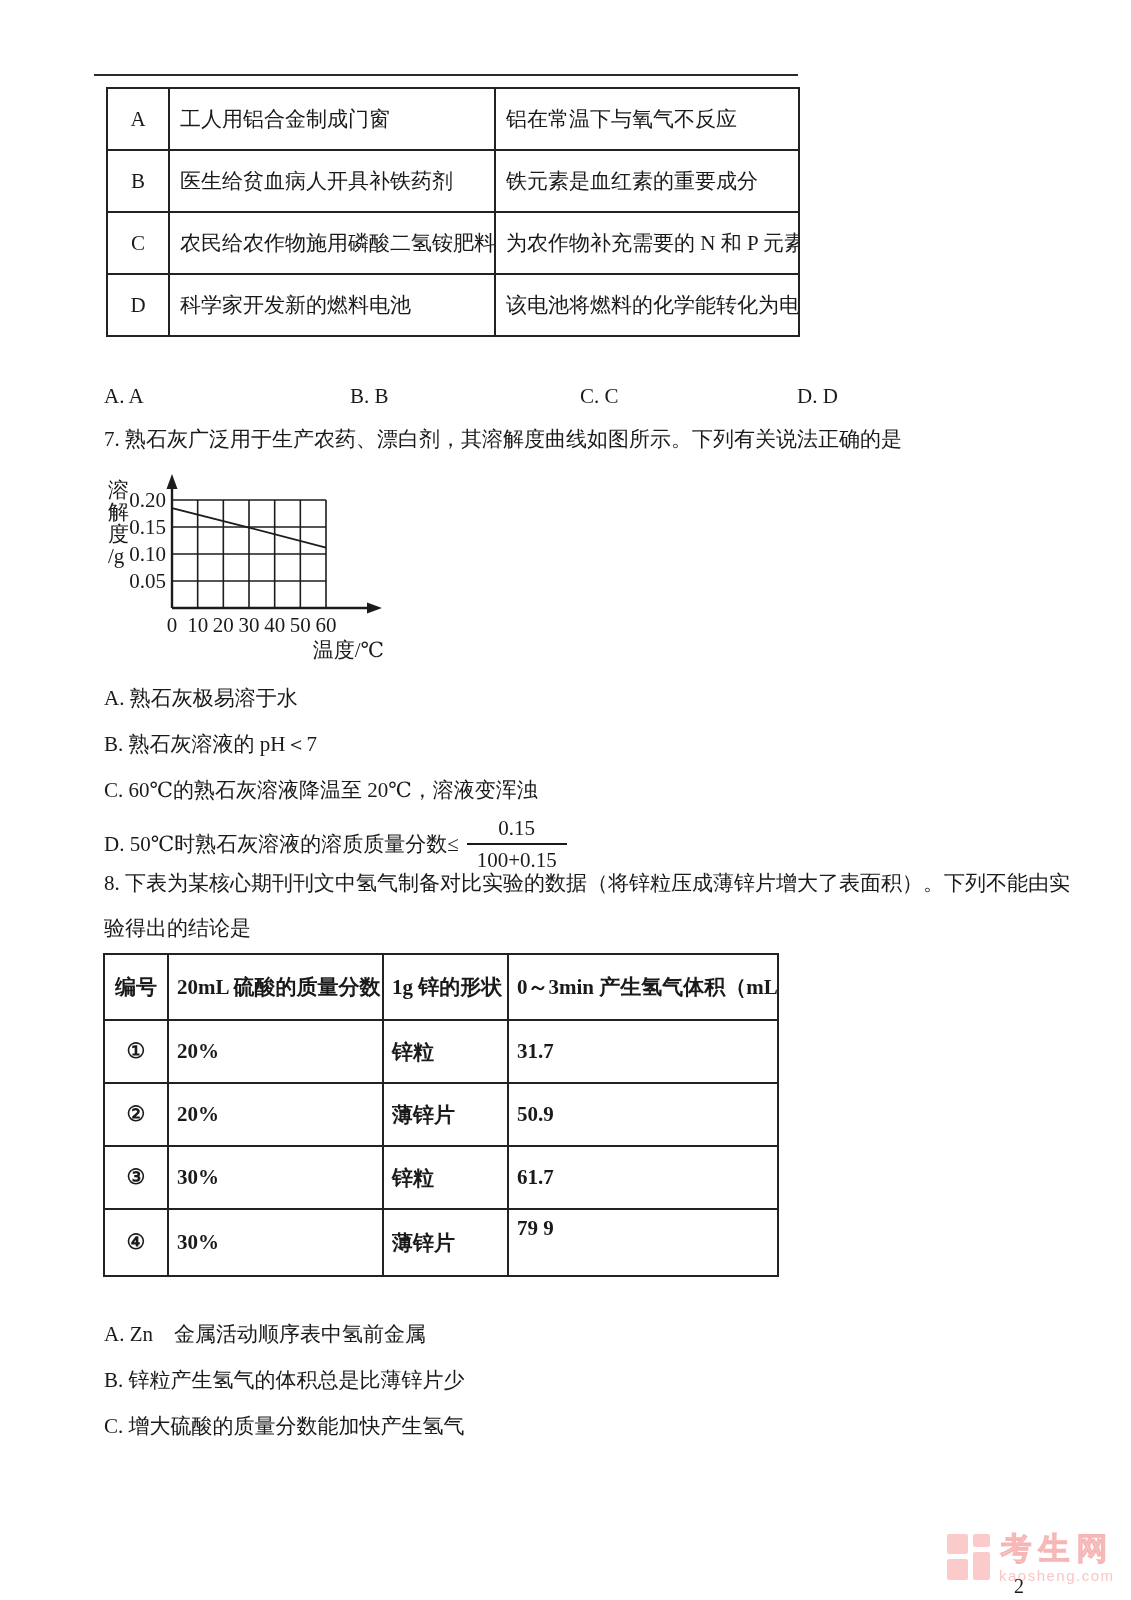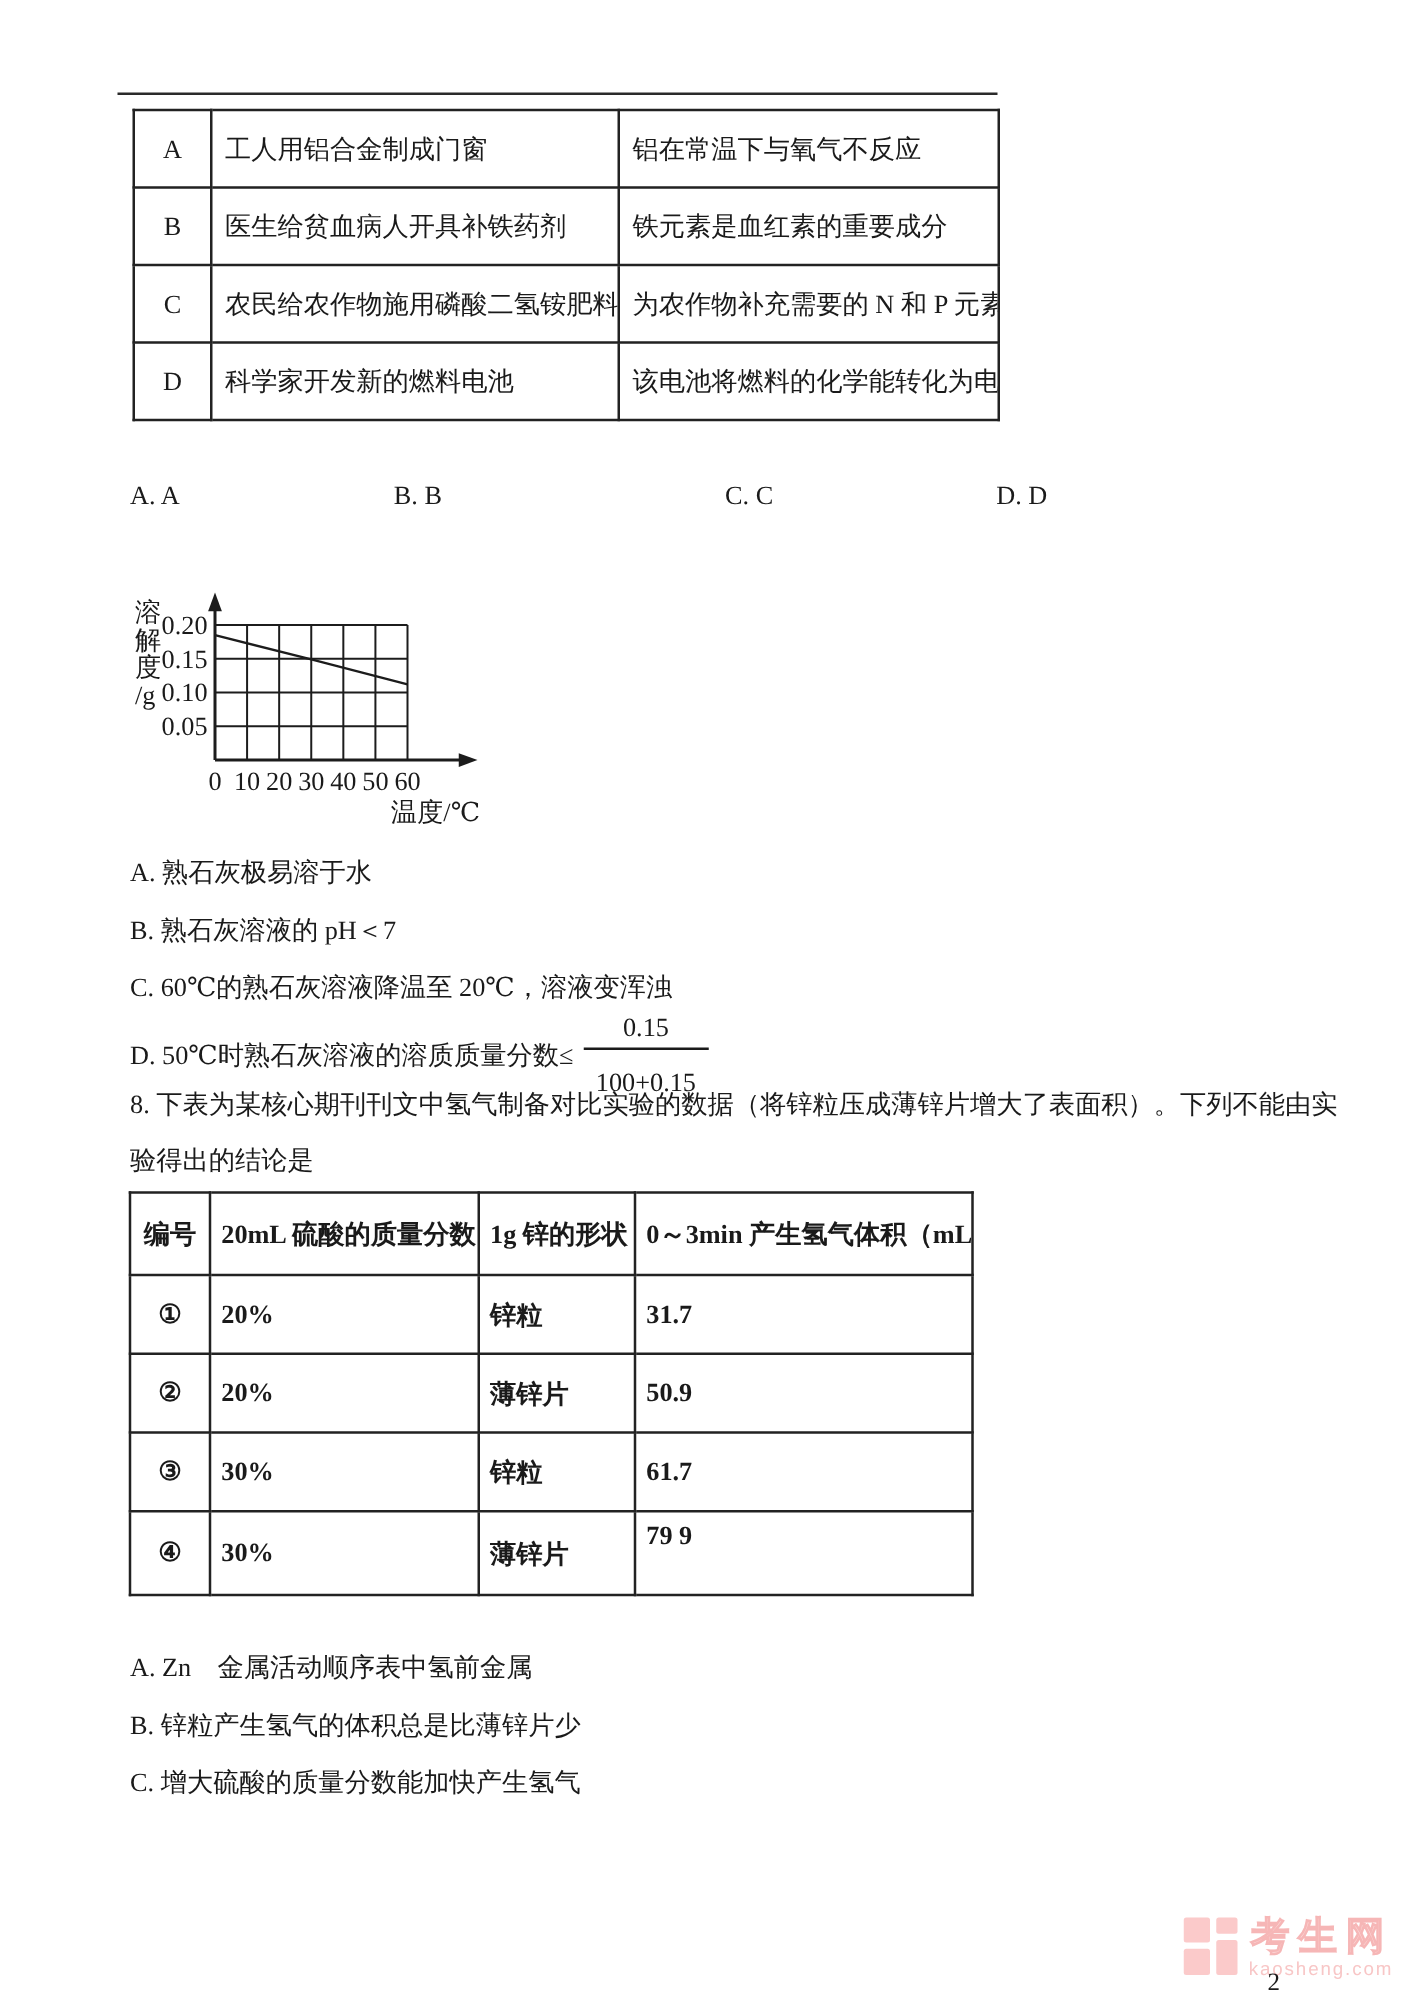"B. B" span.abs { left: 315px -> 350px }
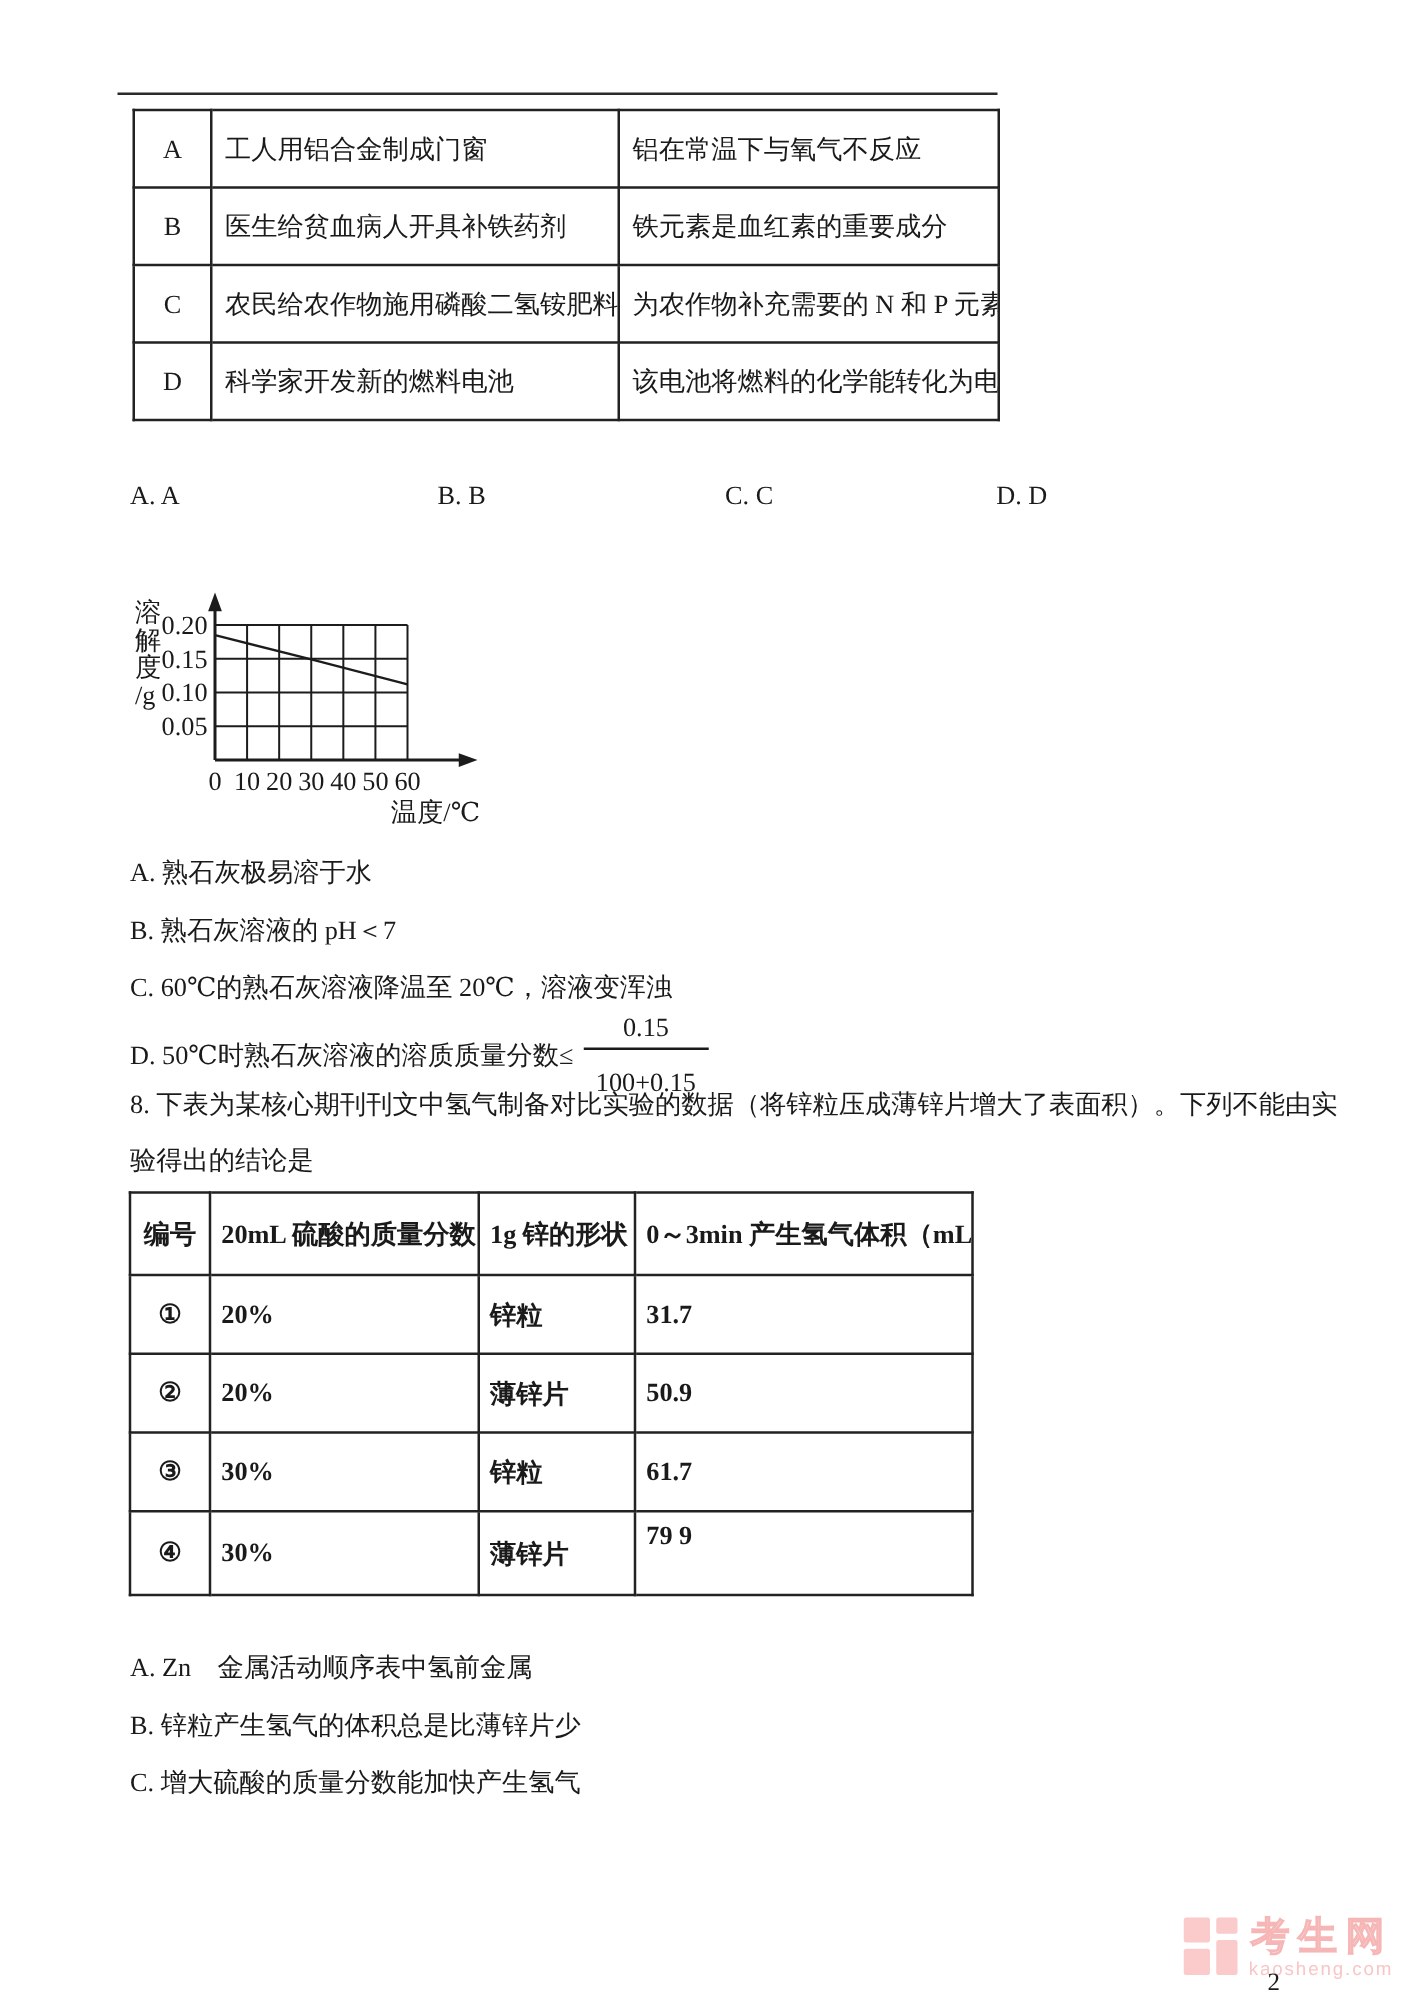"7. 熟石灰广泛用于生产农药、漂白剂，其溶解度曲线如图所示。下列有关说法正确的是" div.abs { html: none -> <div>7. 熟石灰广泛用于生产农药、漂白剂，其溶解度曲线如图所示。下列有关说法正确的是</div> }
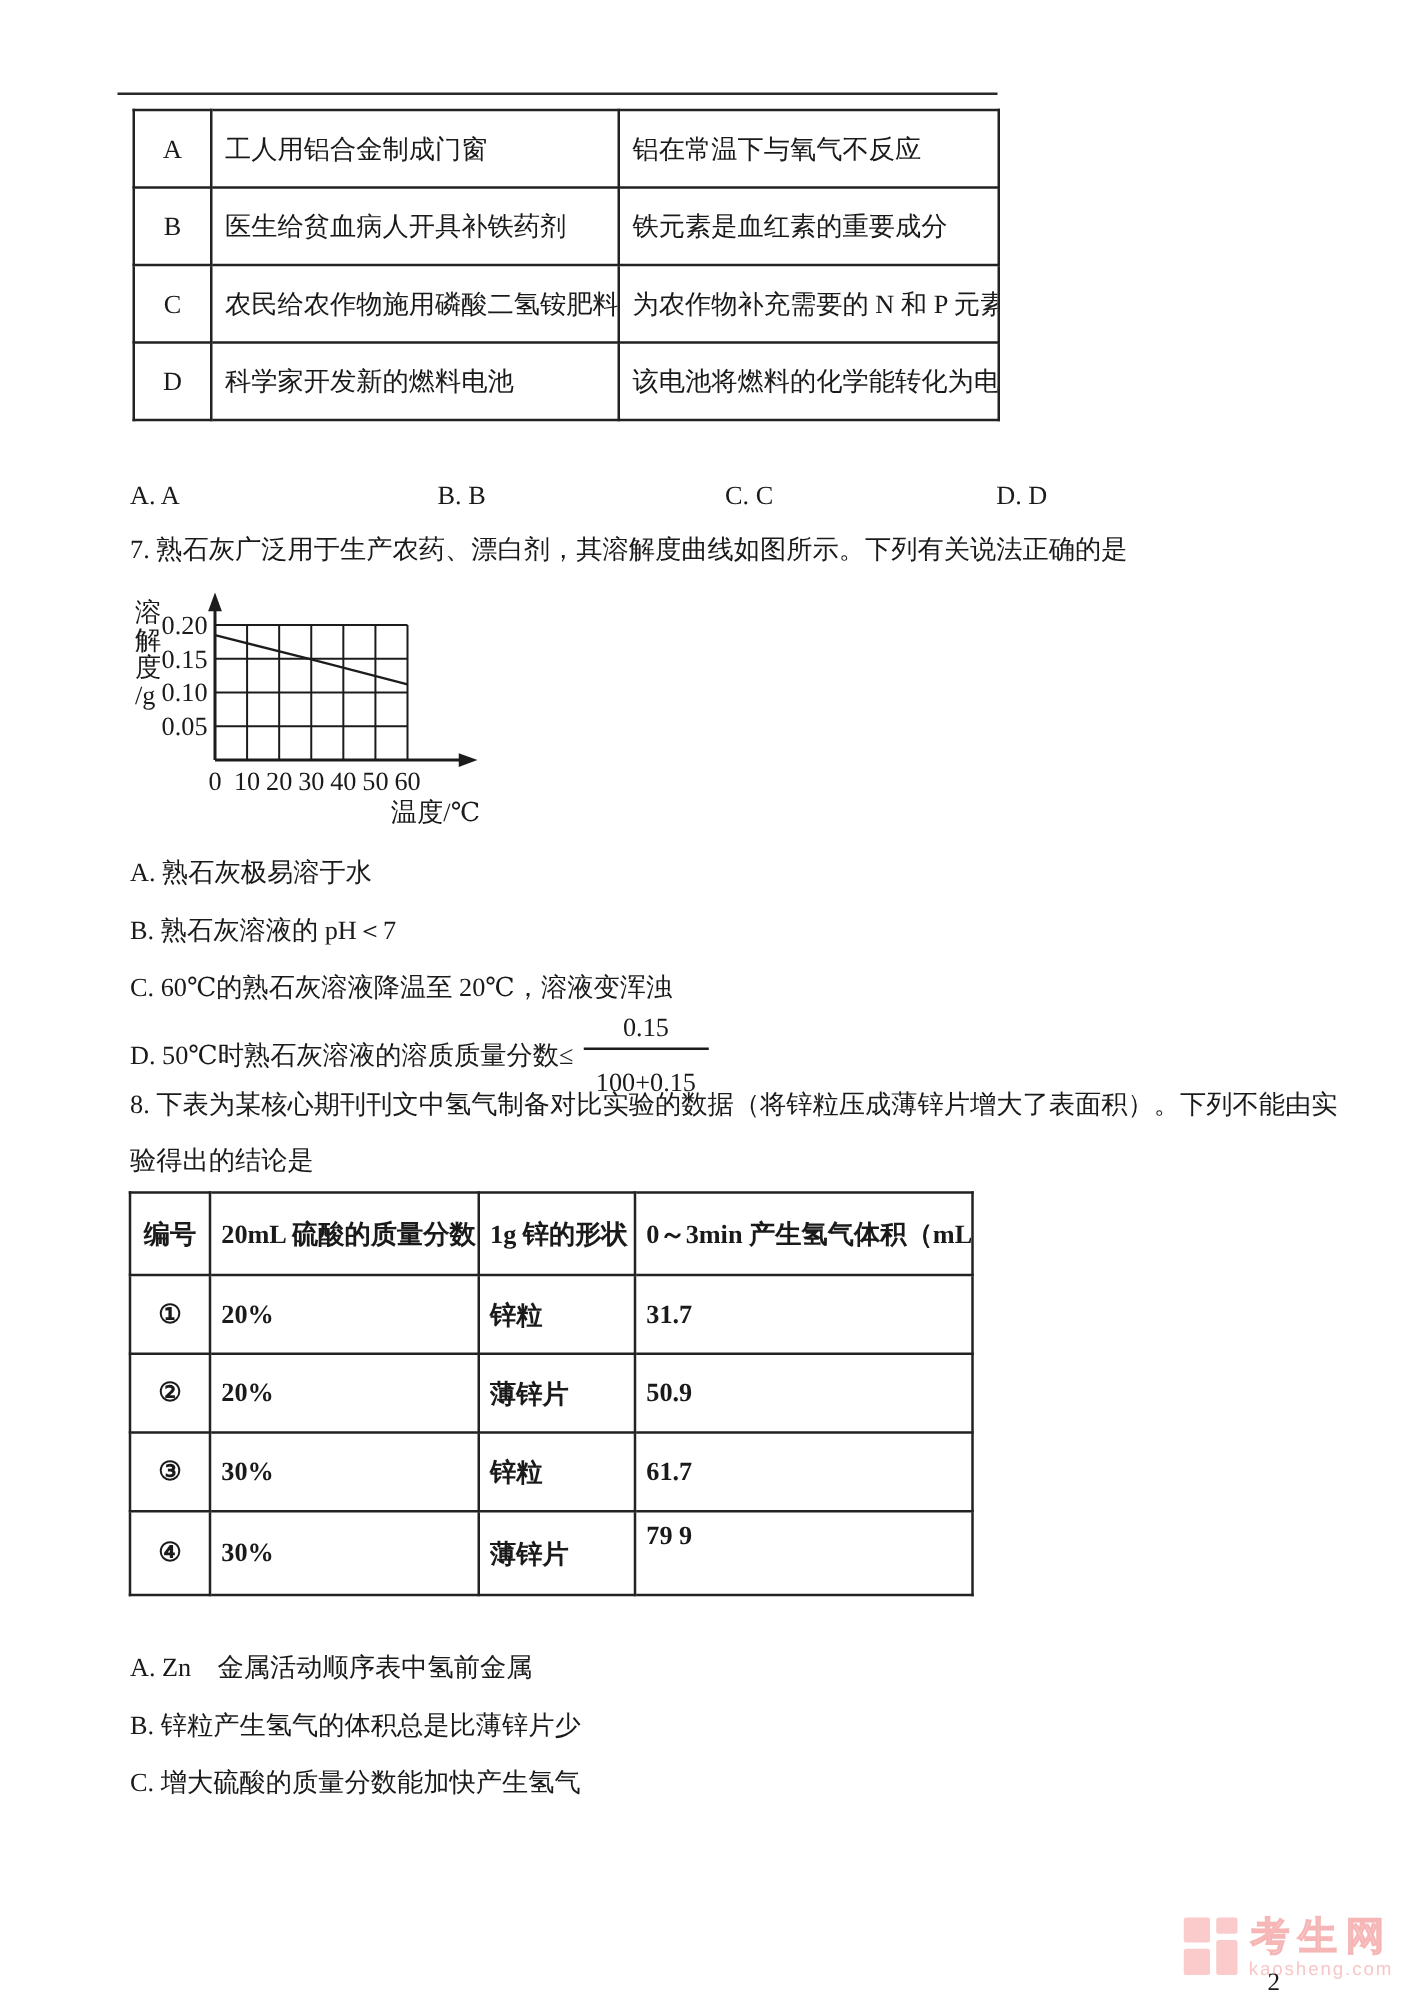"100+0.15" .frac .den { padding: 14px 10px 0 10px -> 3px 10px 0 10px }
